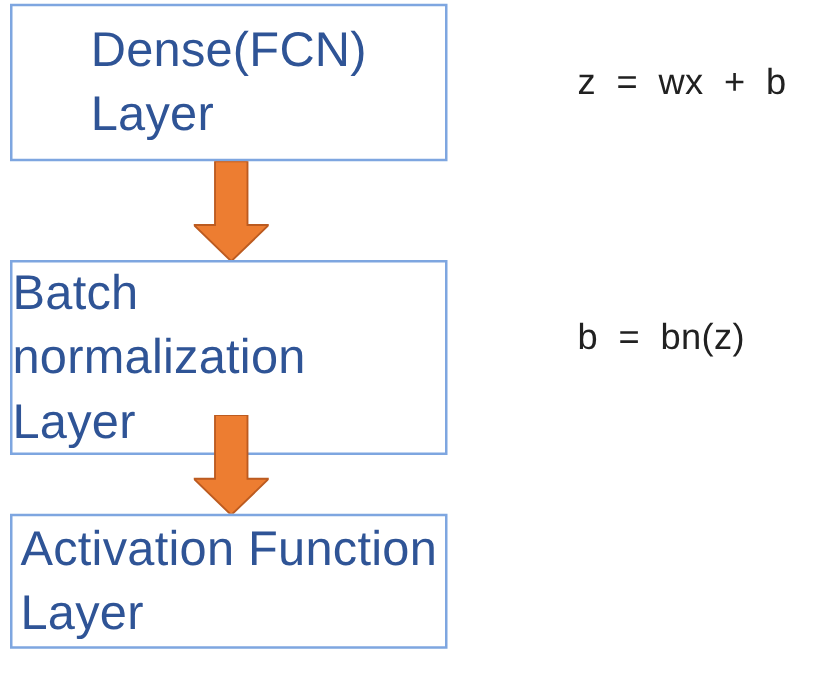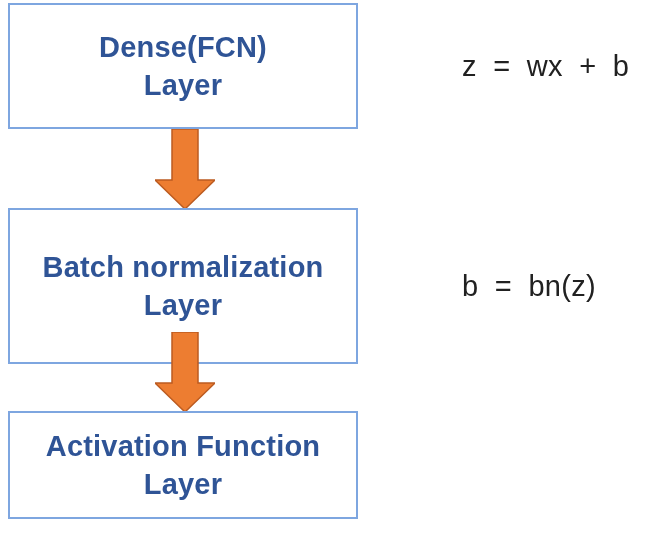"Dense(FCN)" .node-label { font-size: 29px -> 39px; font-weight: 700 -> 400; text-align: center -> none }
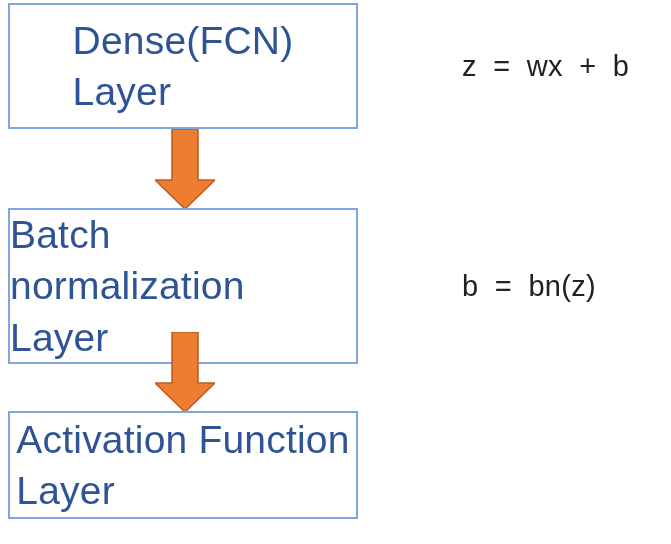"b = bn(z)" .equation-2 { top: 224px -> 208px }
